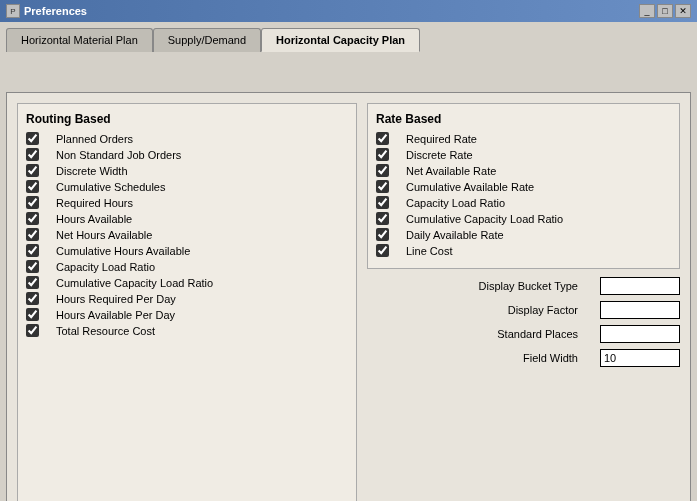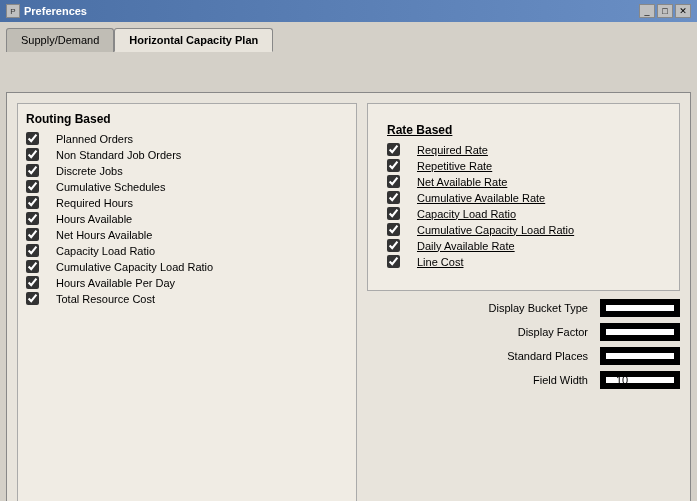"Horizontal Material Plan" div.tab { html: none -> <div>Horizontal Material Plan</div> }
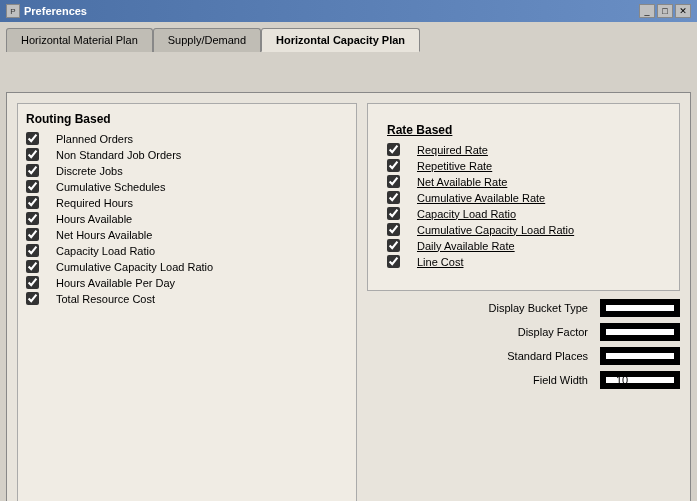"Rate Based" .rate-based-panel { padding: 19px -> 8px; text-decoration: underline -> none }
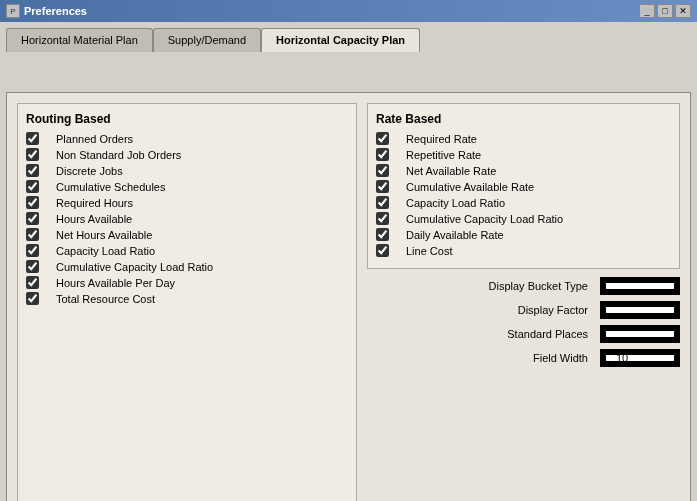"Repetitive Rate" span { text: Repetitive -> Discrete }
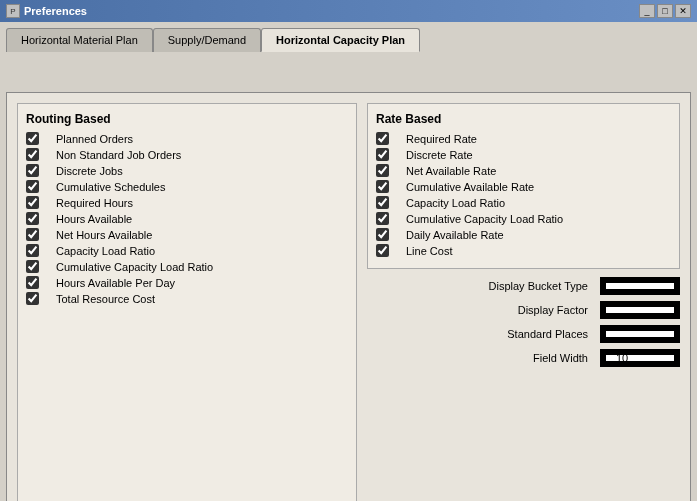"Discrete Jobs" span { text: Jobs -> Width }
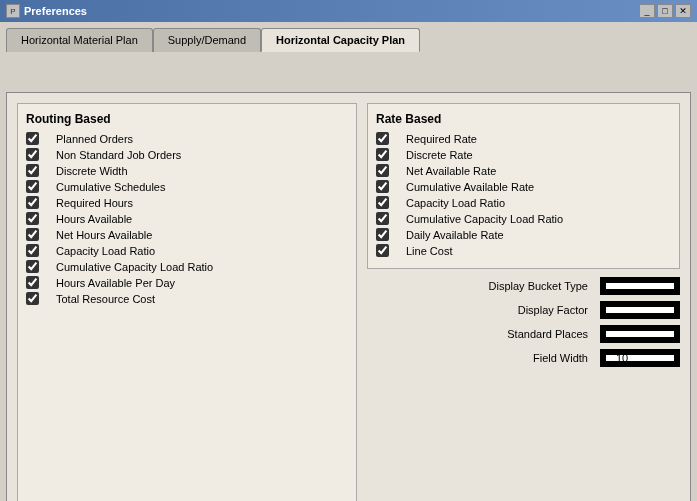"Cumulative Hours Available" div.checkbox-item { html: none -> <div> <input> <span>Cumulative Hours Available</span> </div> }
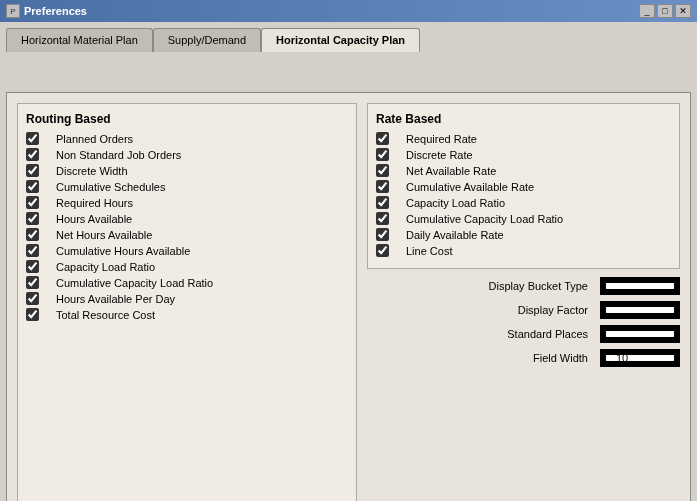"Display Bucket Type" .settings-row { gap: 12px -> 22px }
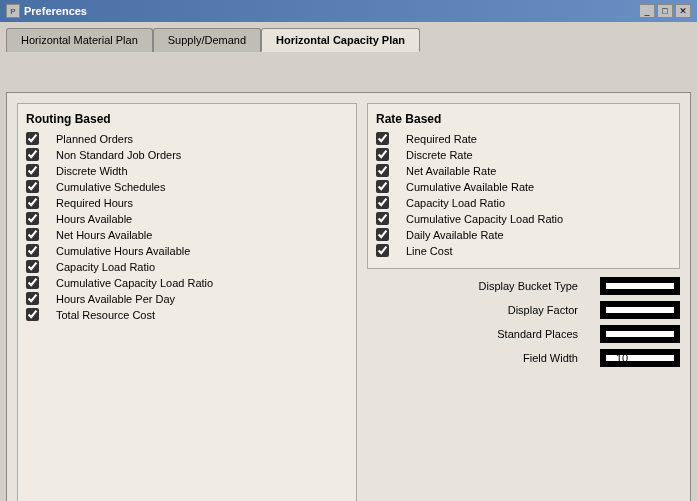"Hours Required Per Day" div.checkbox-item { html: none -> <div> <input> <span>Hours Required Per Day</span> </div> }
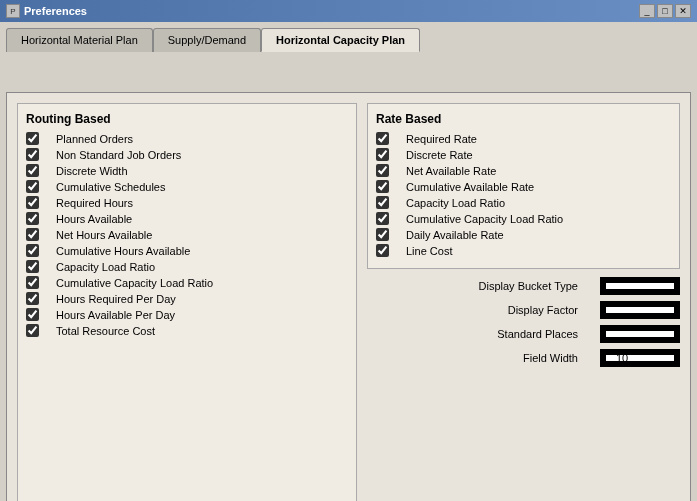"10" .settings-input { border: 6px solid #000000 -> 1px solid #000000; padding: 1px 10px -> 1px 3px }
